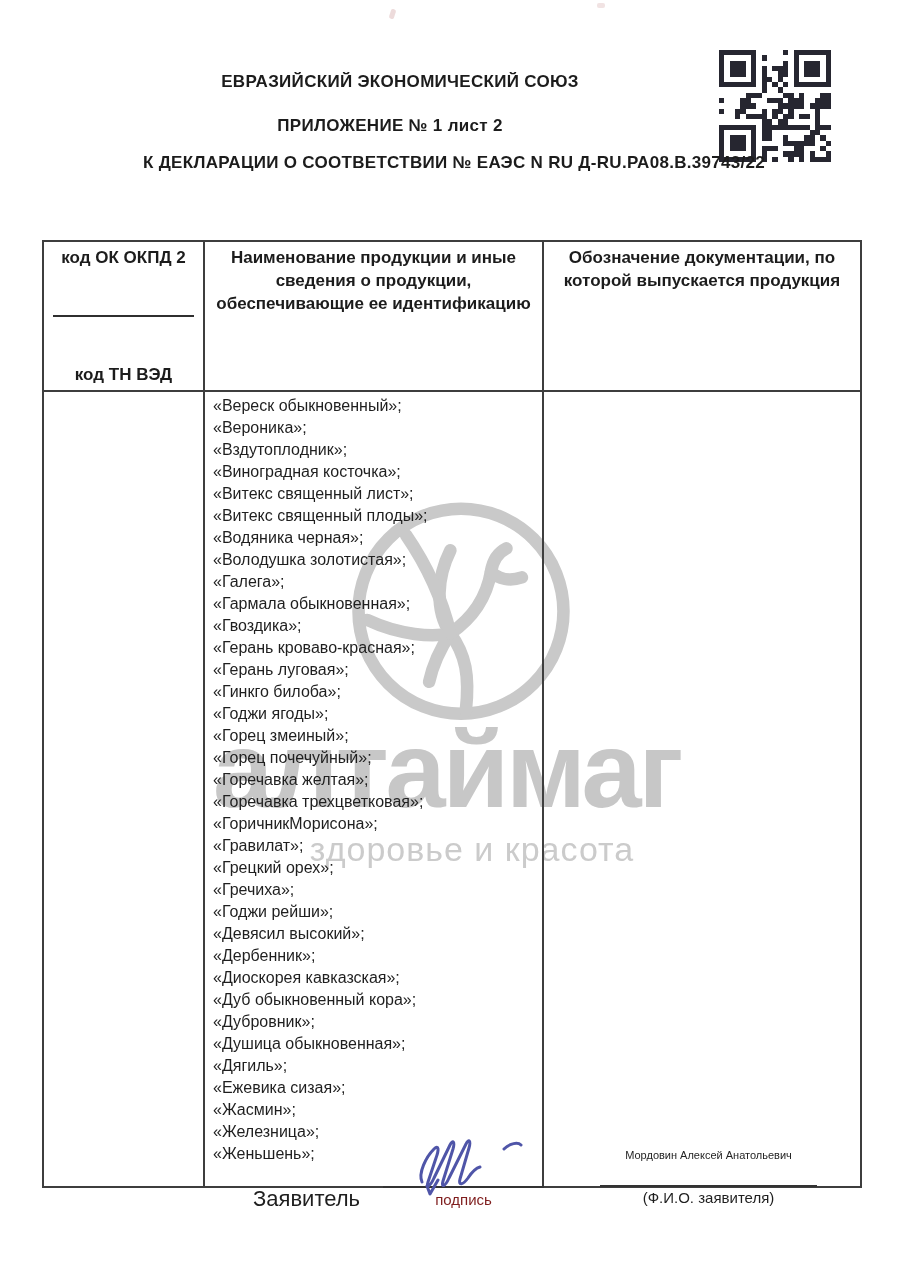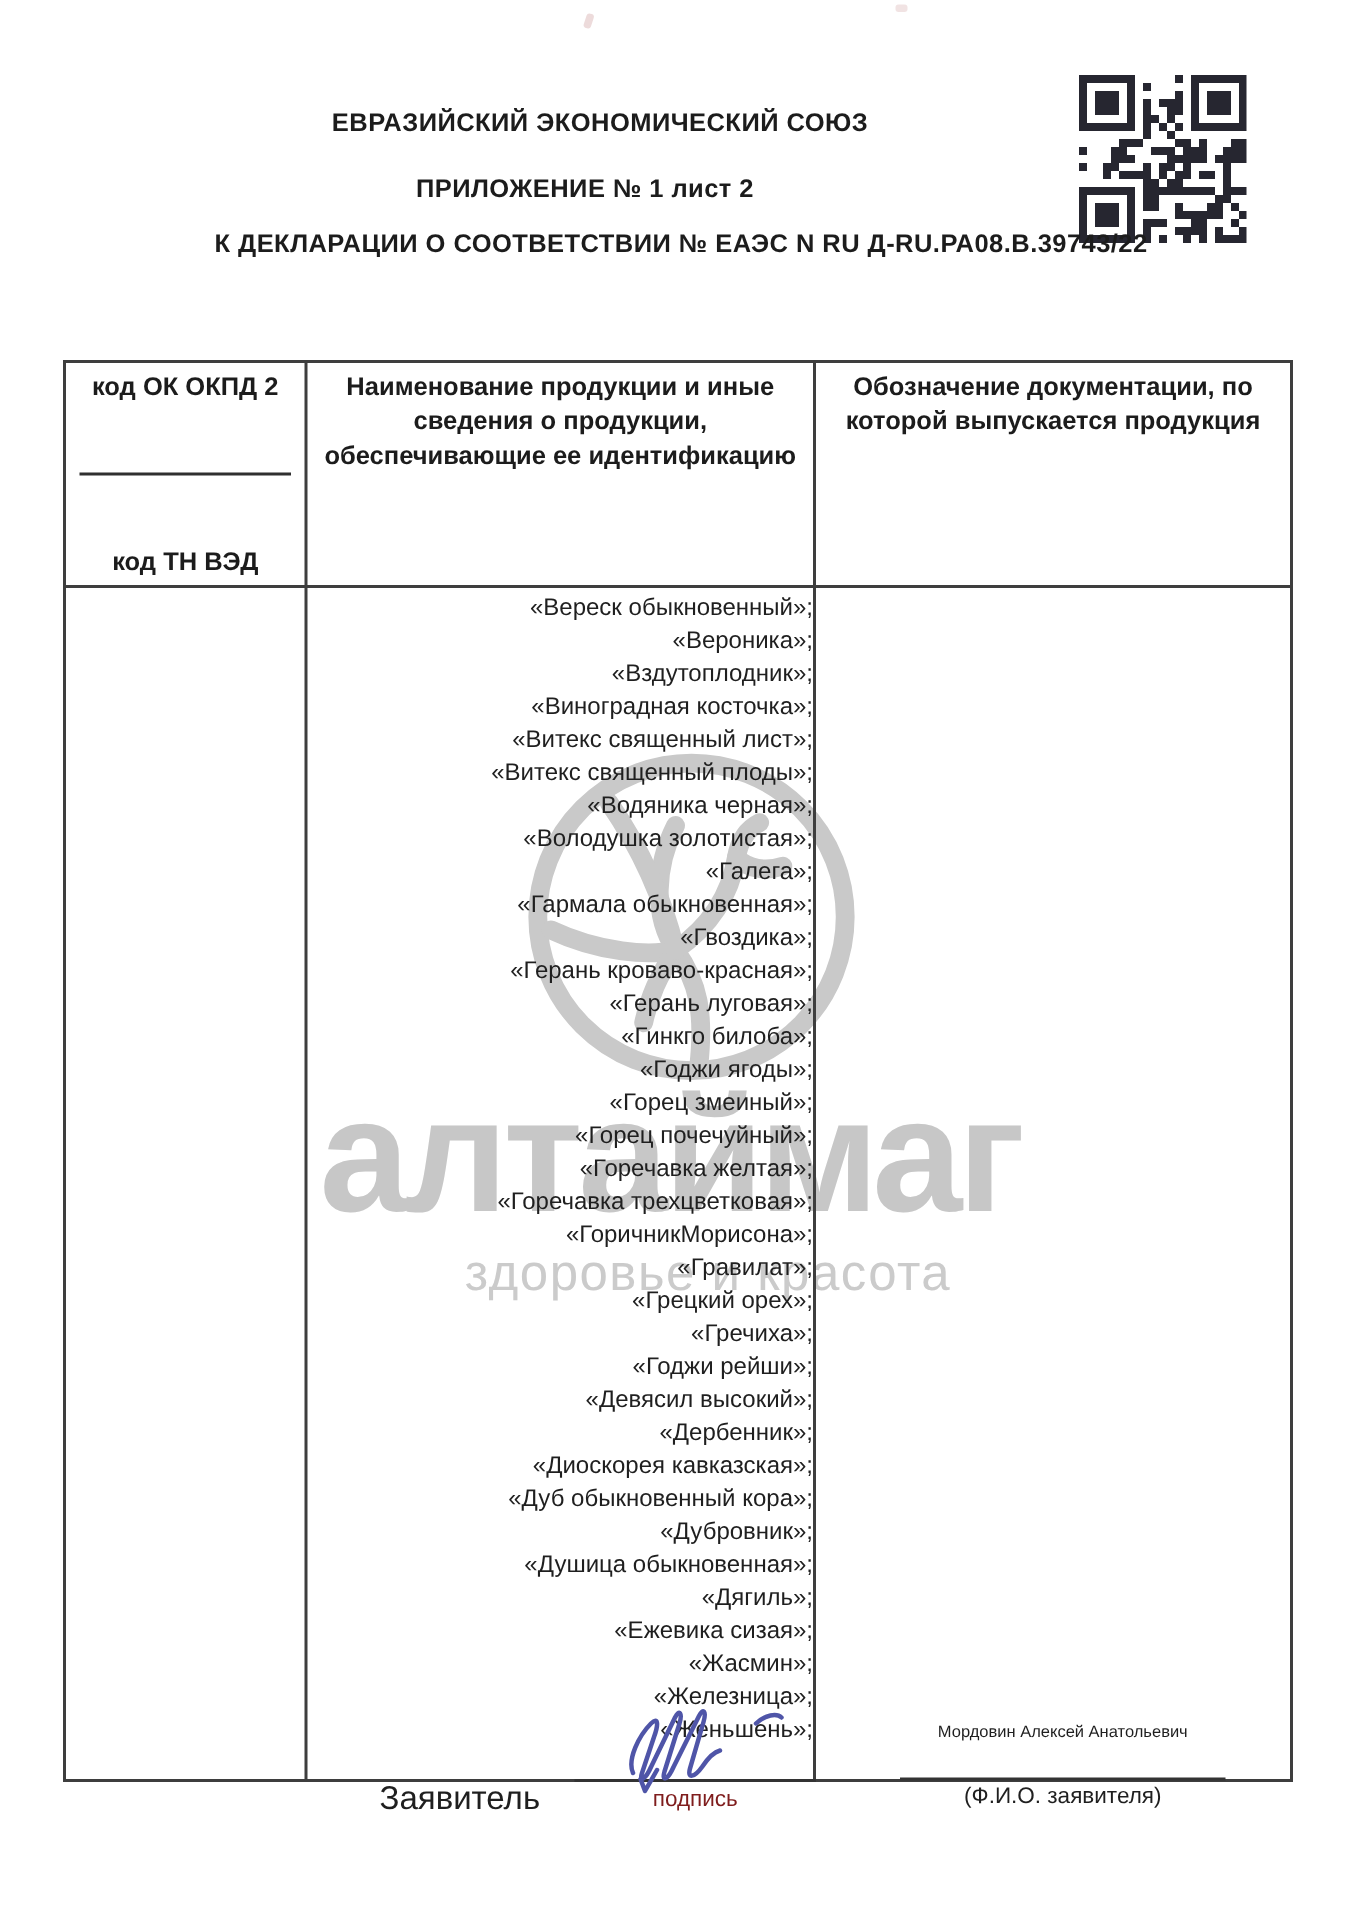"«Вереск обыкновенный»;" .product-list { text-align: right -> left }
